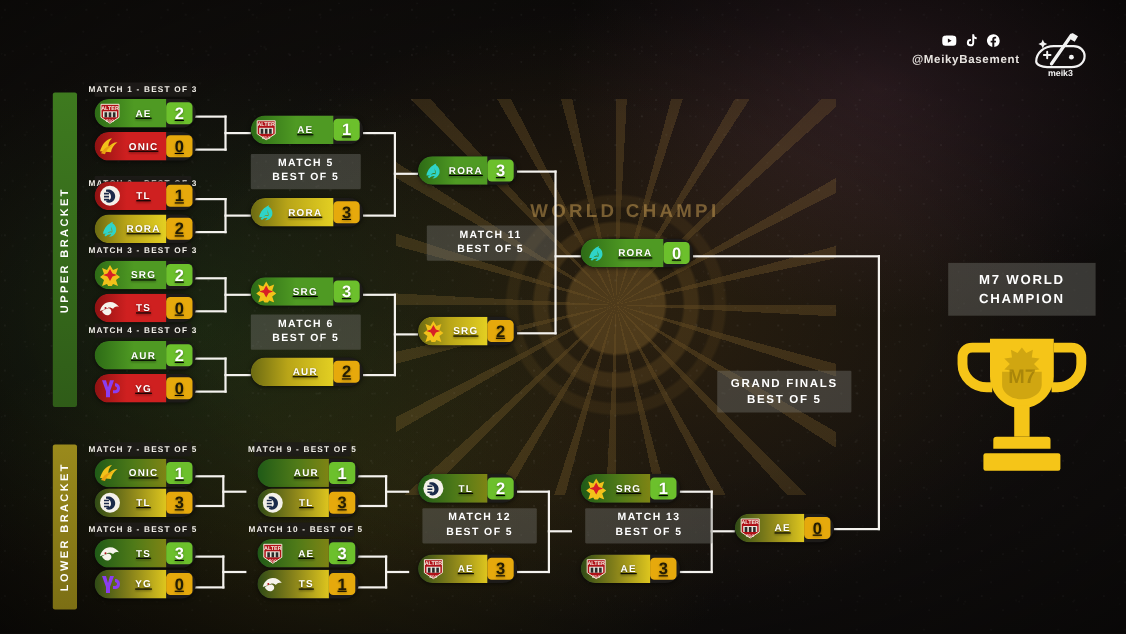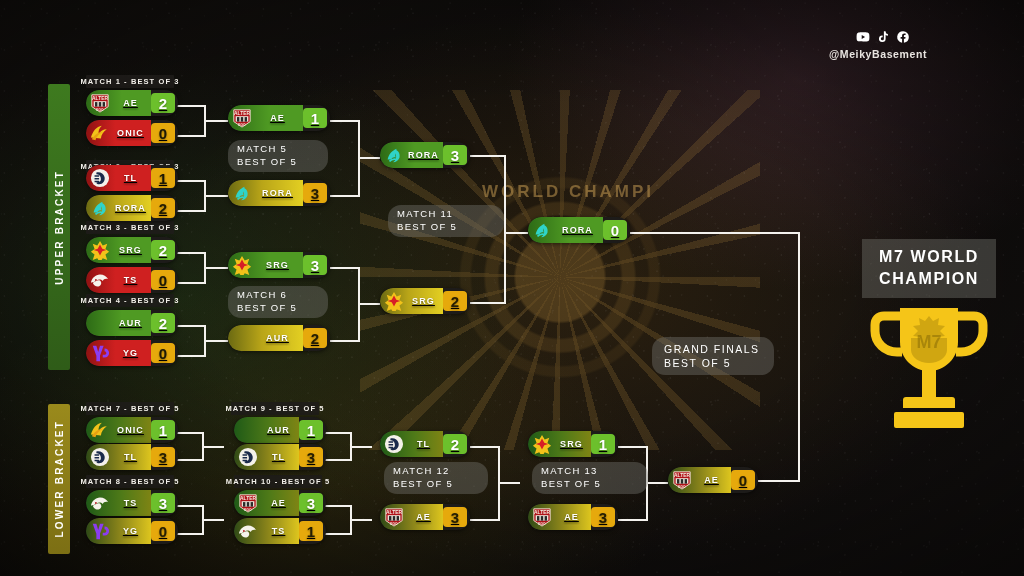"meik3" div { html: none -> <div> <svg> <path></path> <path></path> <path></path> <circle></circle> <path></path> <path></path> <text>meik3</text> </svg> </div> }
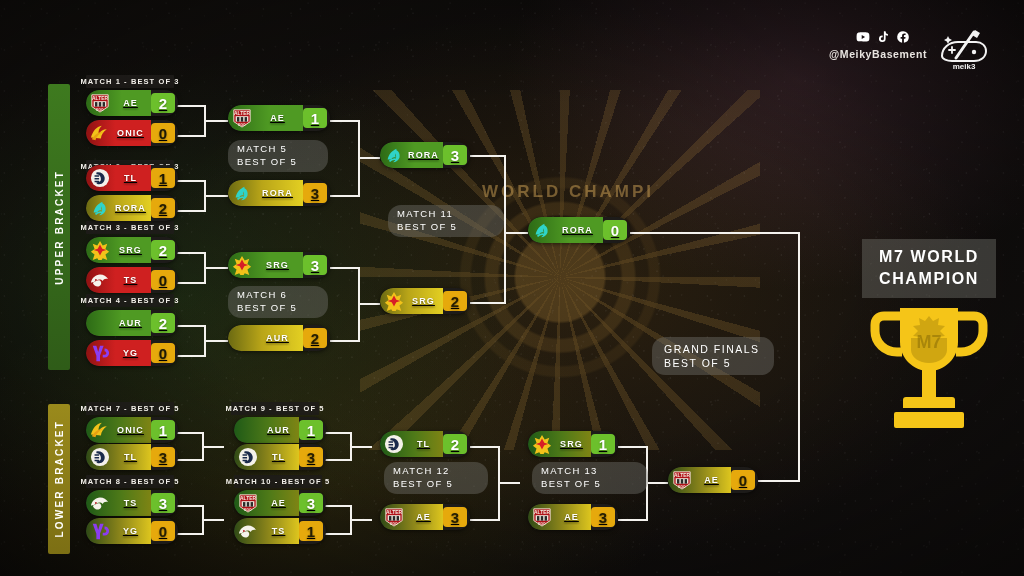"MATCH 5" .slabel { border-radius: 13px -> 1px; font-weight: 400 -> 700; text-align: none -> center }
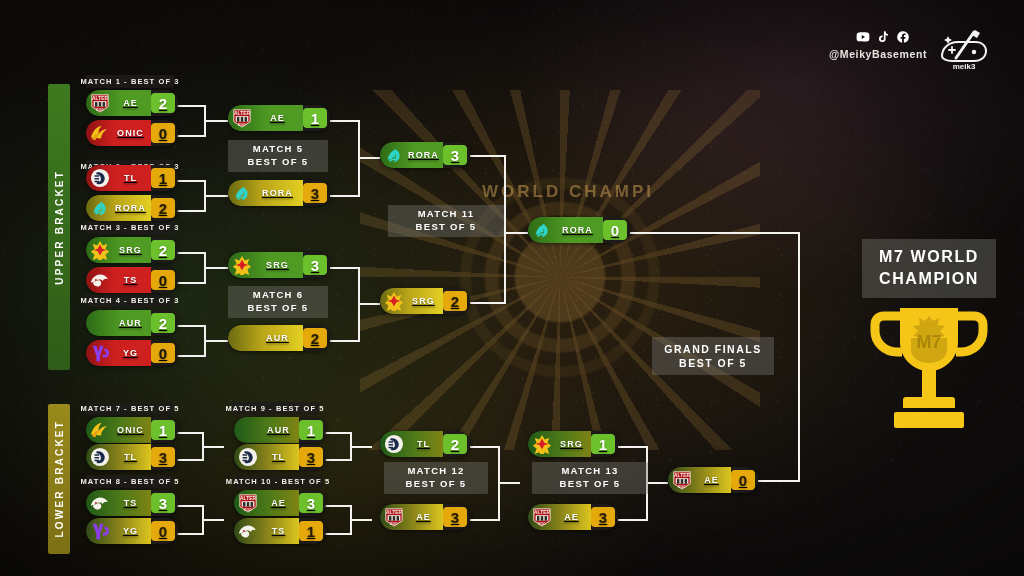"M7 WORLD" #champ-label { font-size: 16px -> 12px }
